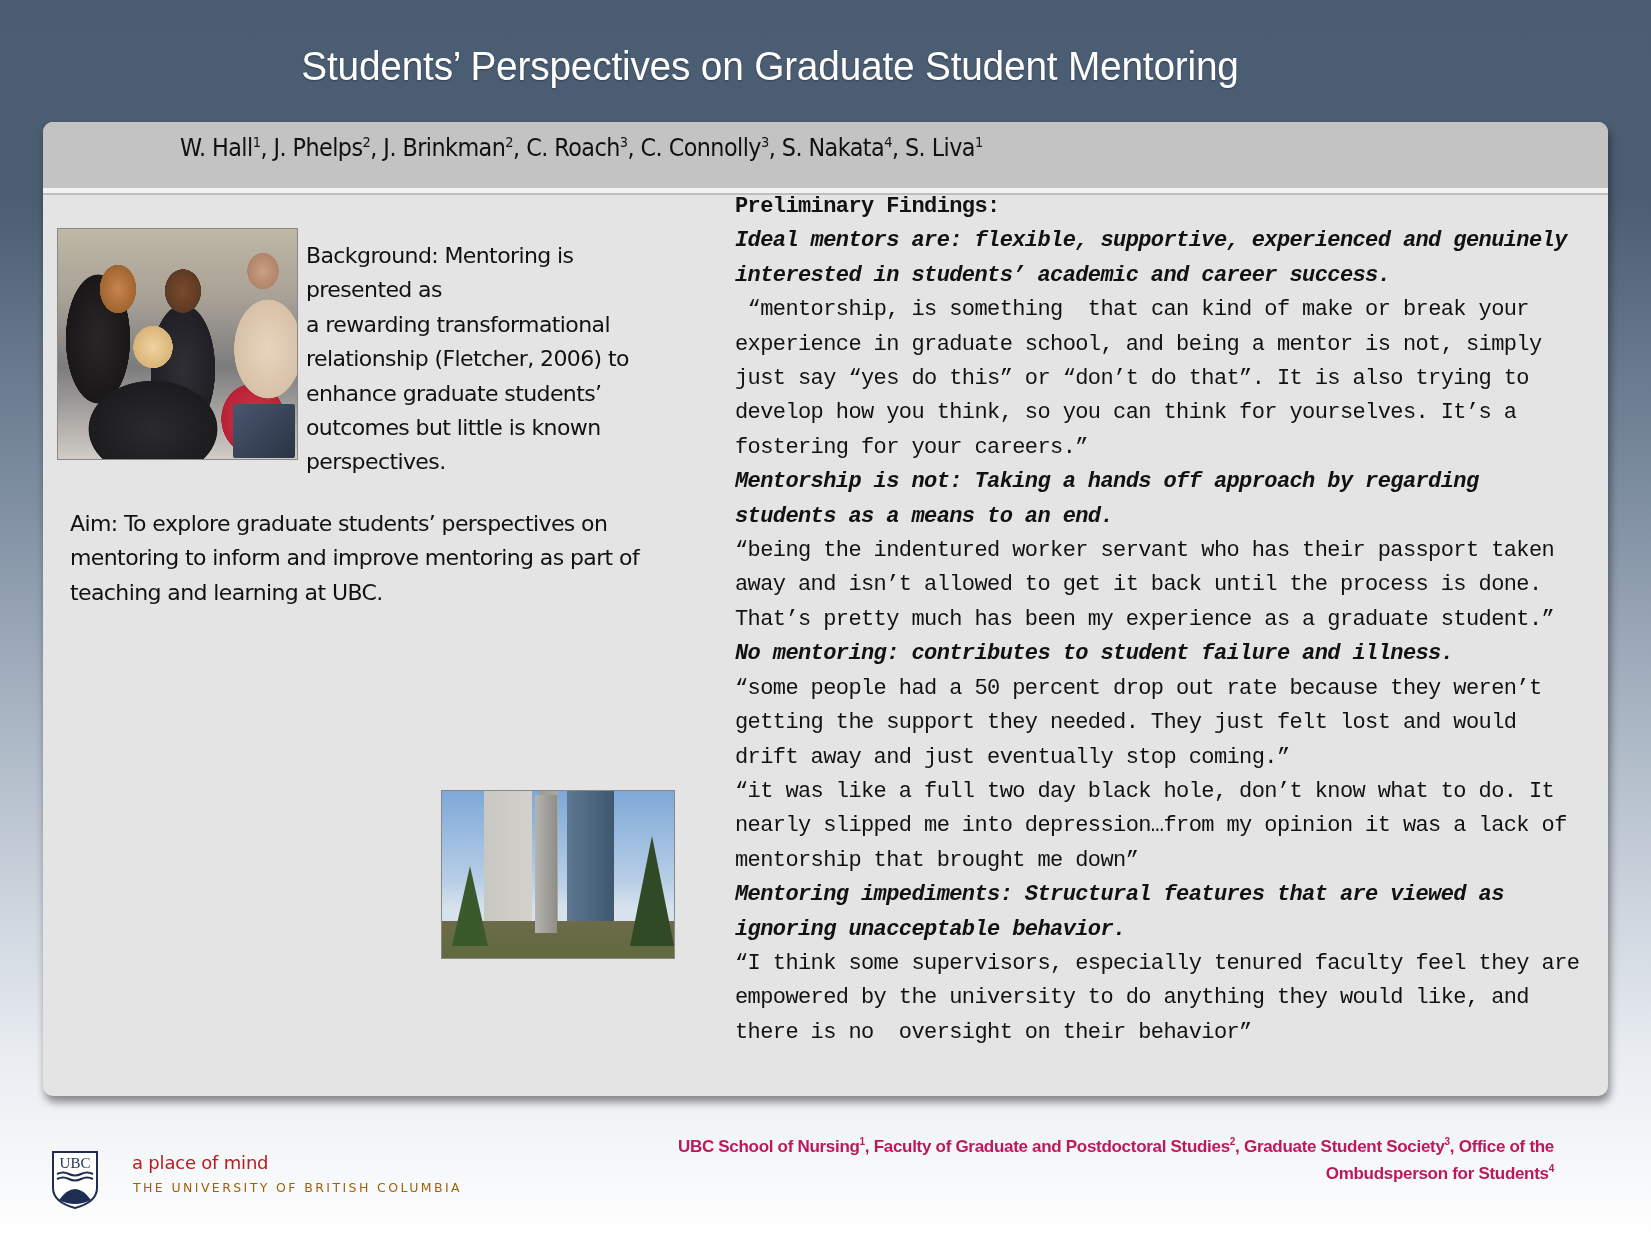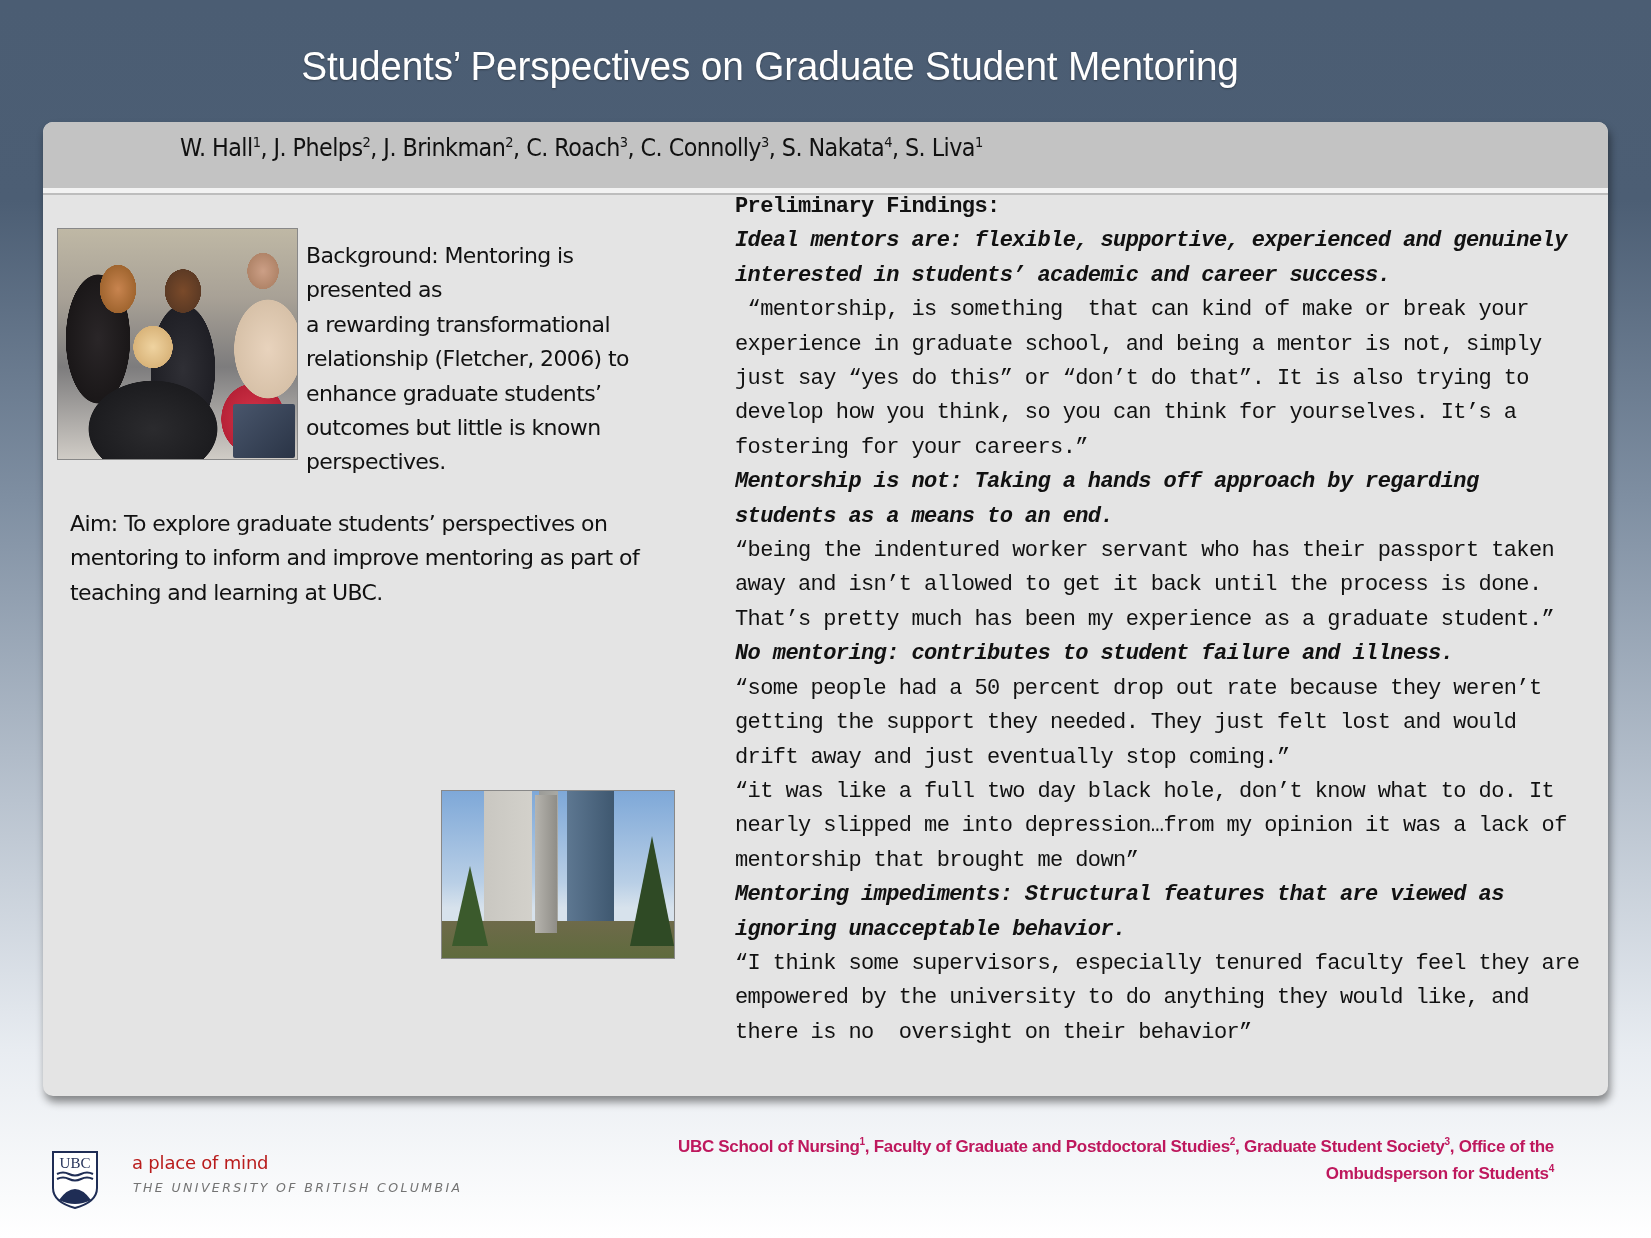"THE UNIVERSITY OF BRITISH COLUMBIA" .uni-name { color: #737373 -> #a16207; font-style: italic -> none }
